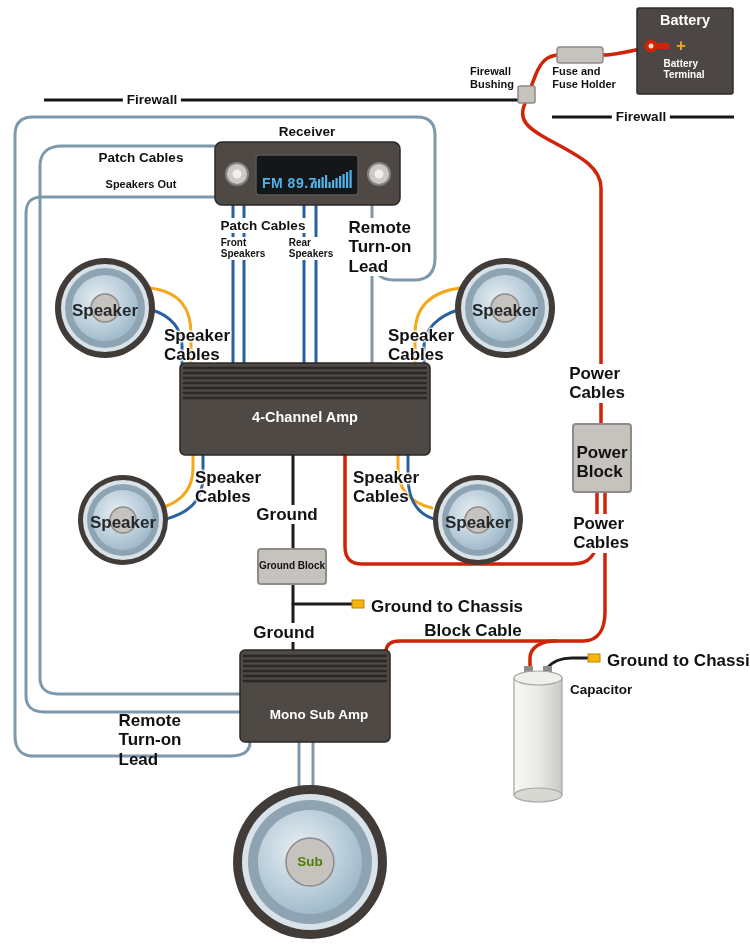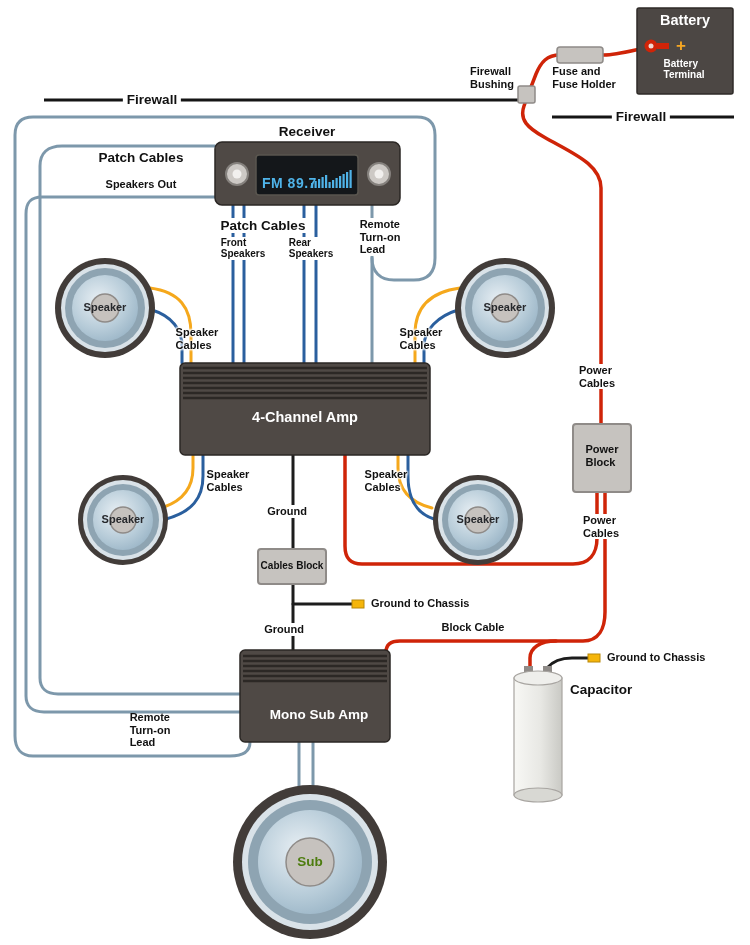"Remote" .s12 { font-size: 11px -> 17px }
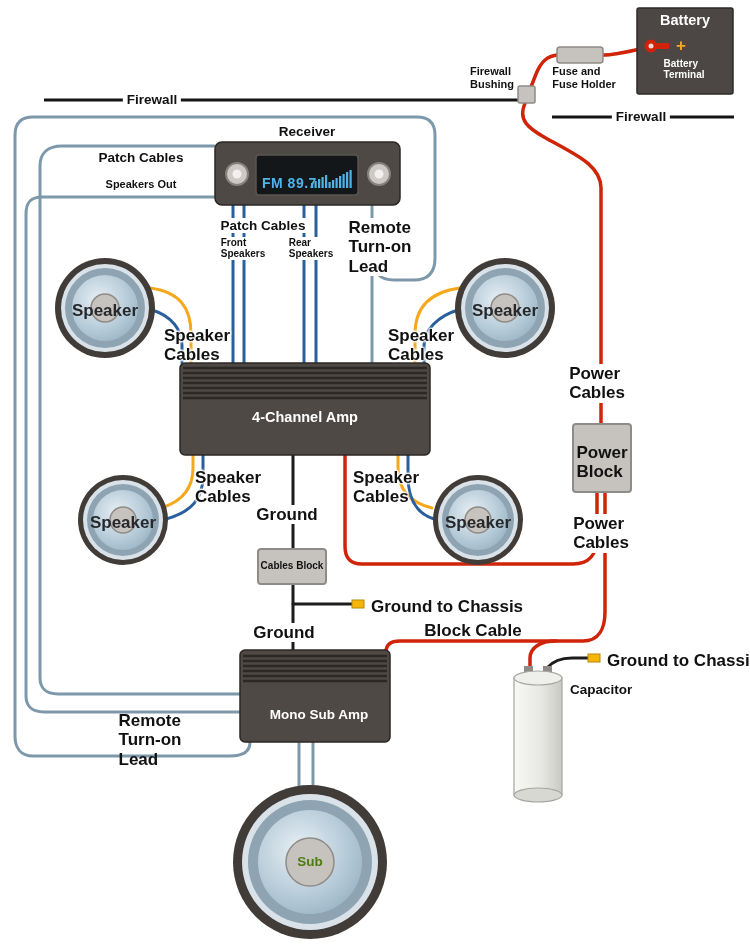"Cables Block" div.lbl { text: Cables -> Ground }
